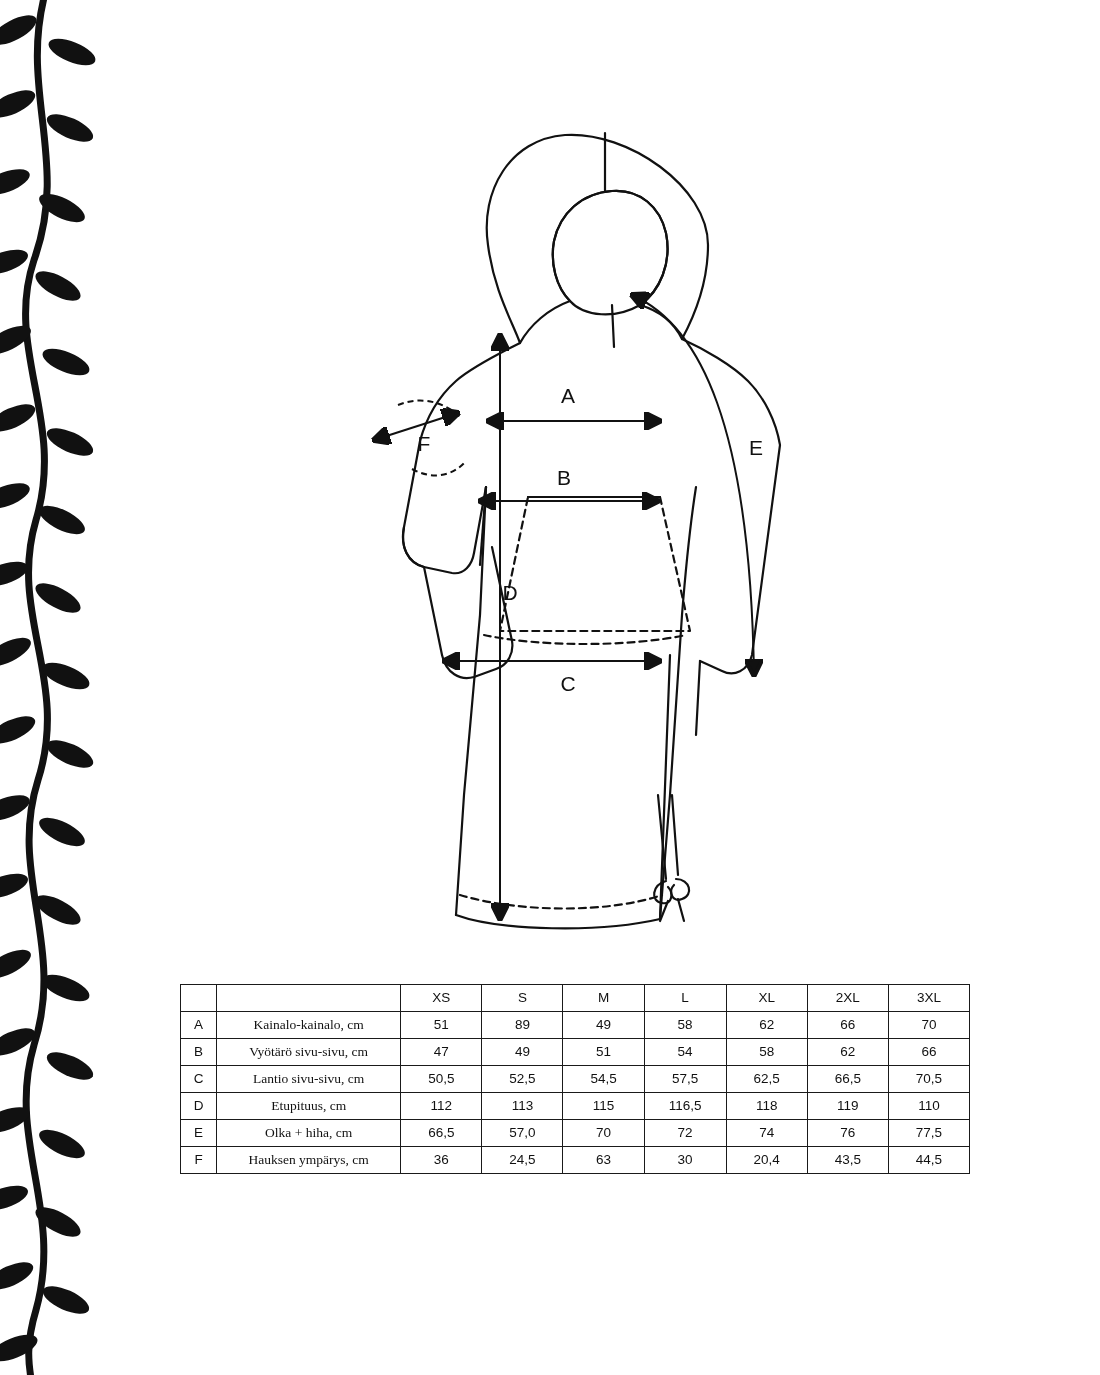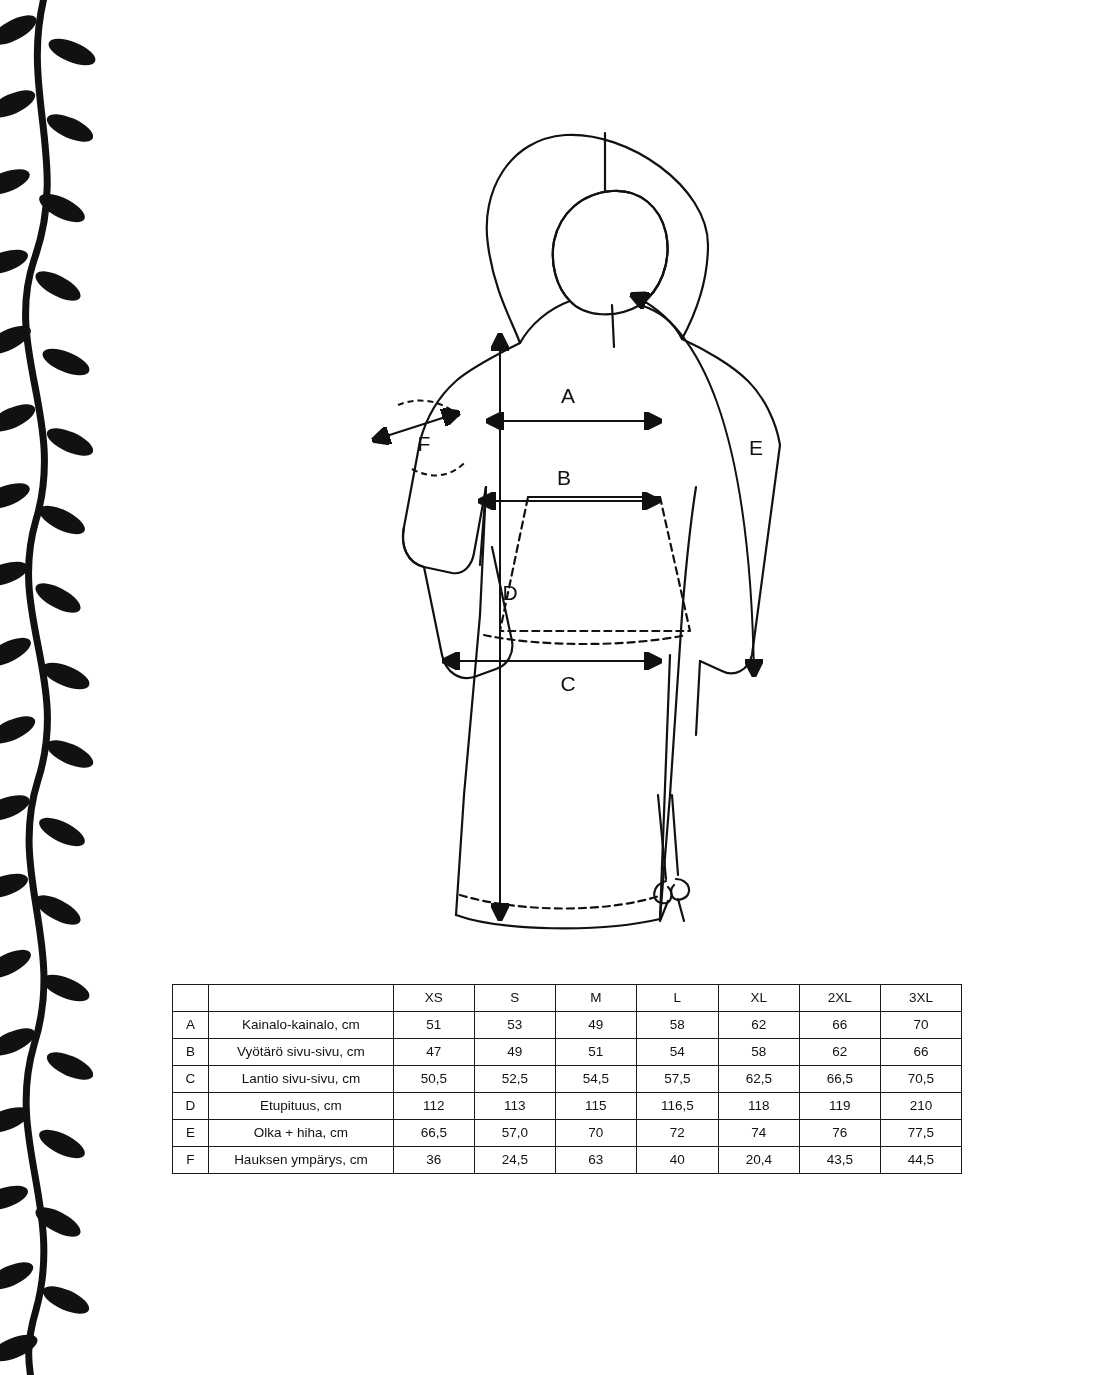"XS" table.size-table { margin-left: none -> 8px }
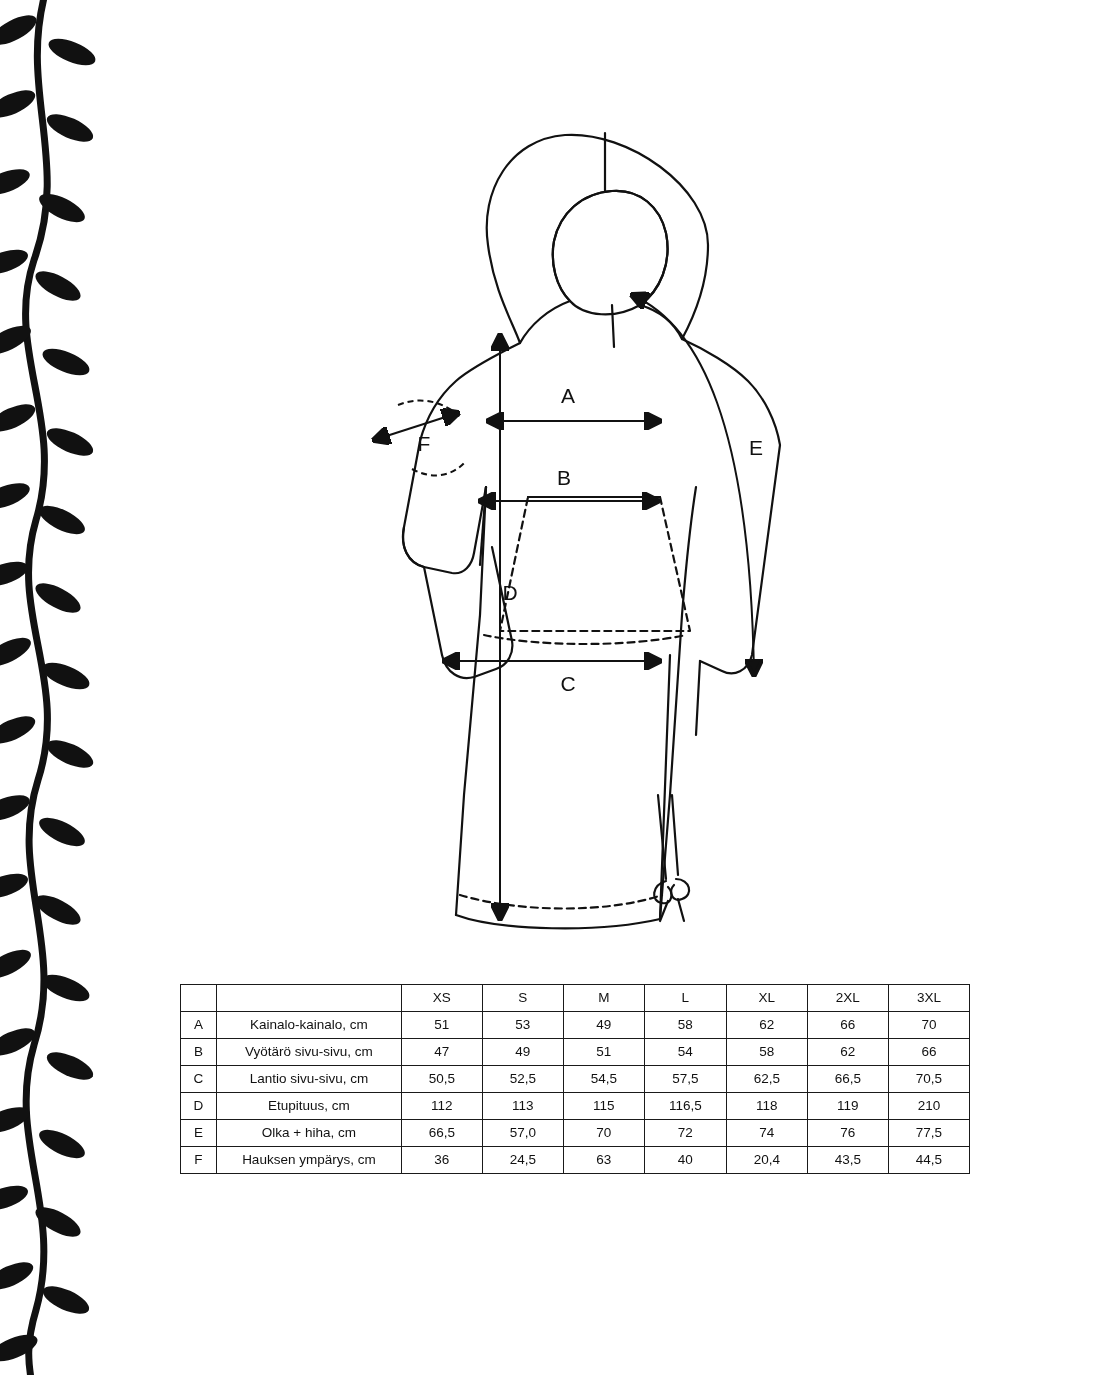"Kainalo-kainalo, cm" th.col-name, td.col-name { font-family: none -> Liberation Serif, serif }
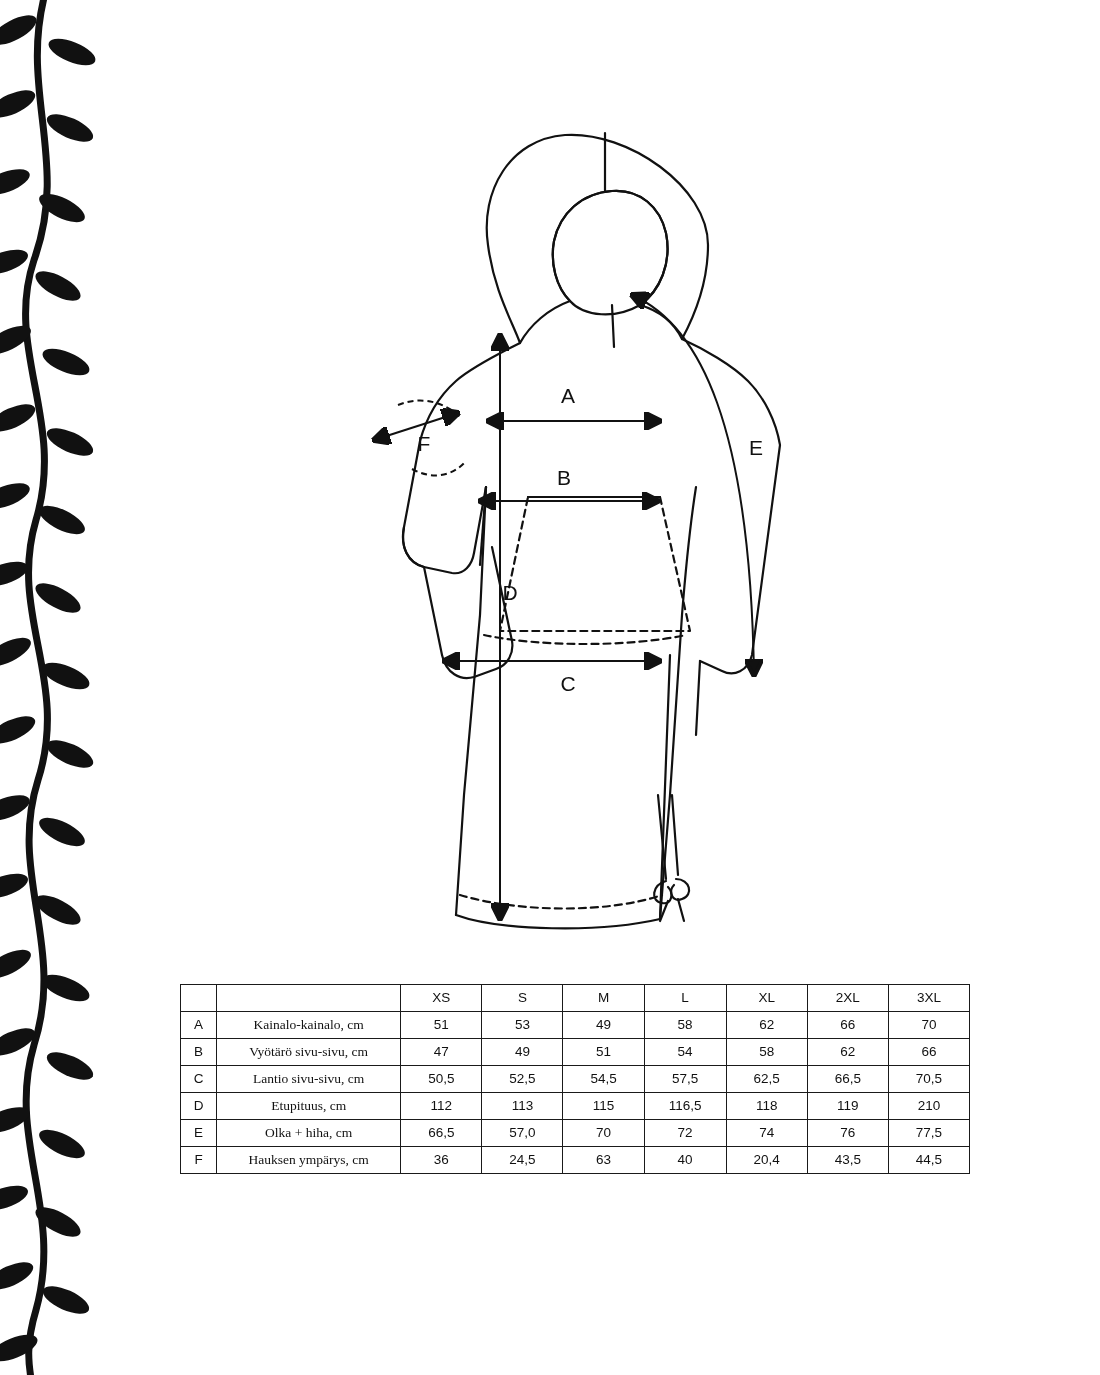"53" td.col-size { text: 53 -> 89 }
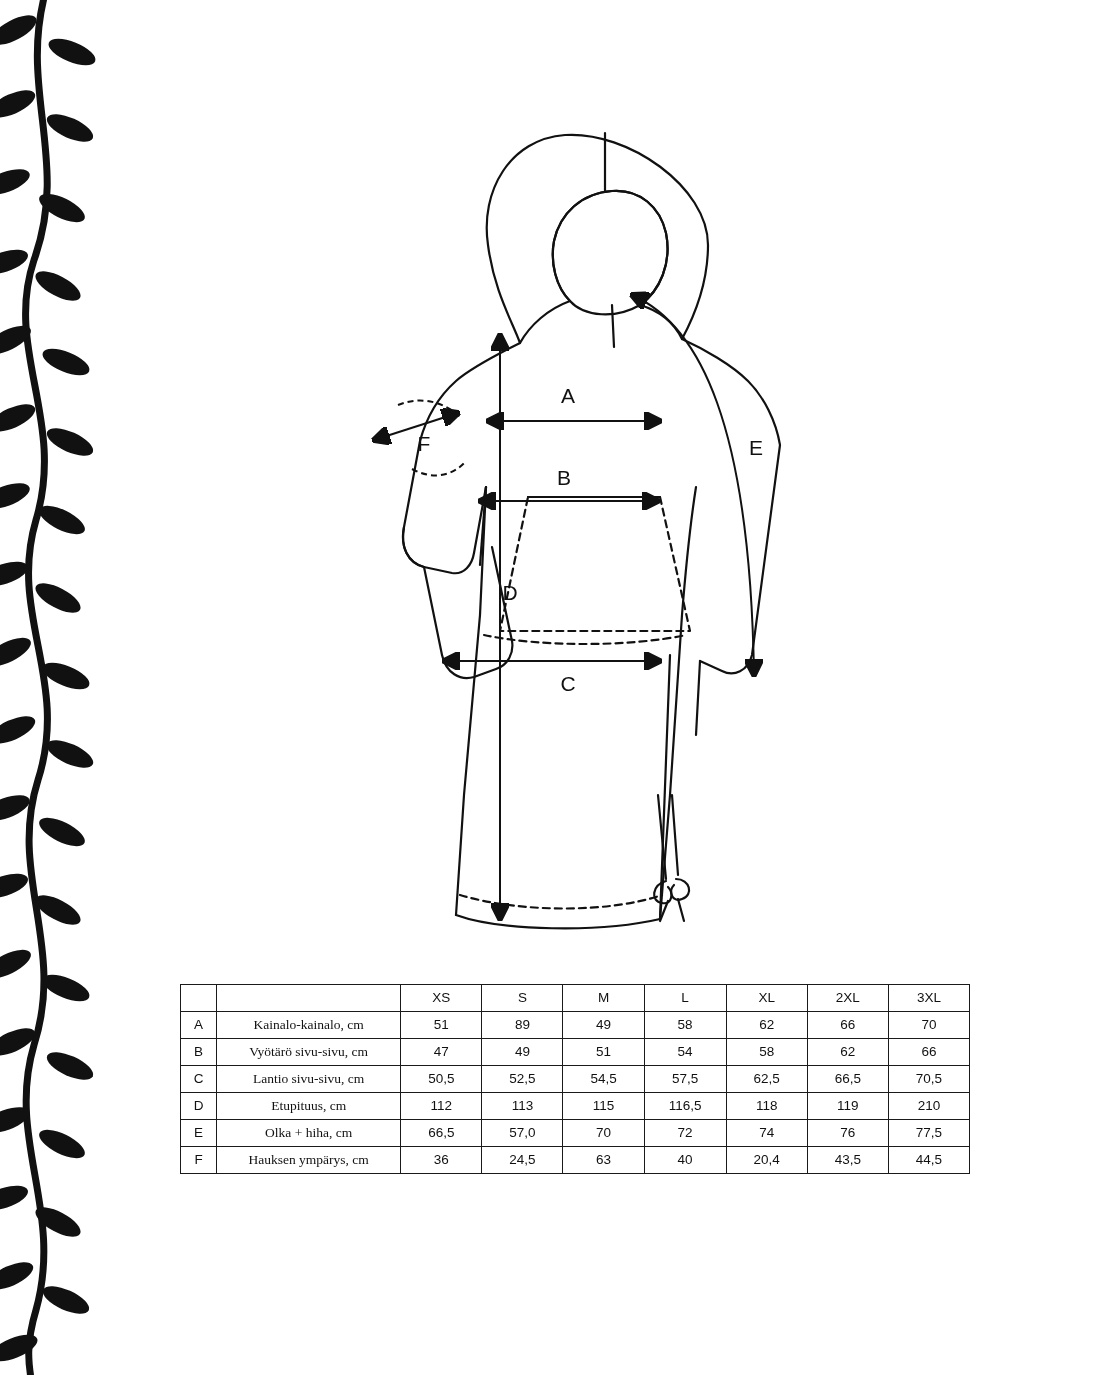"210" td.col-size { text: 210 -> 110 }
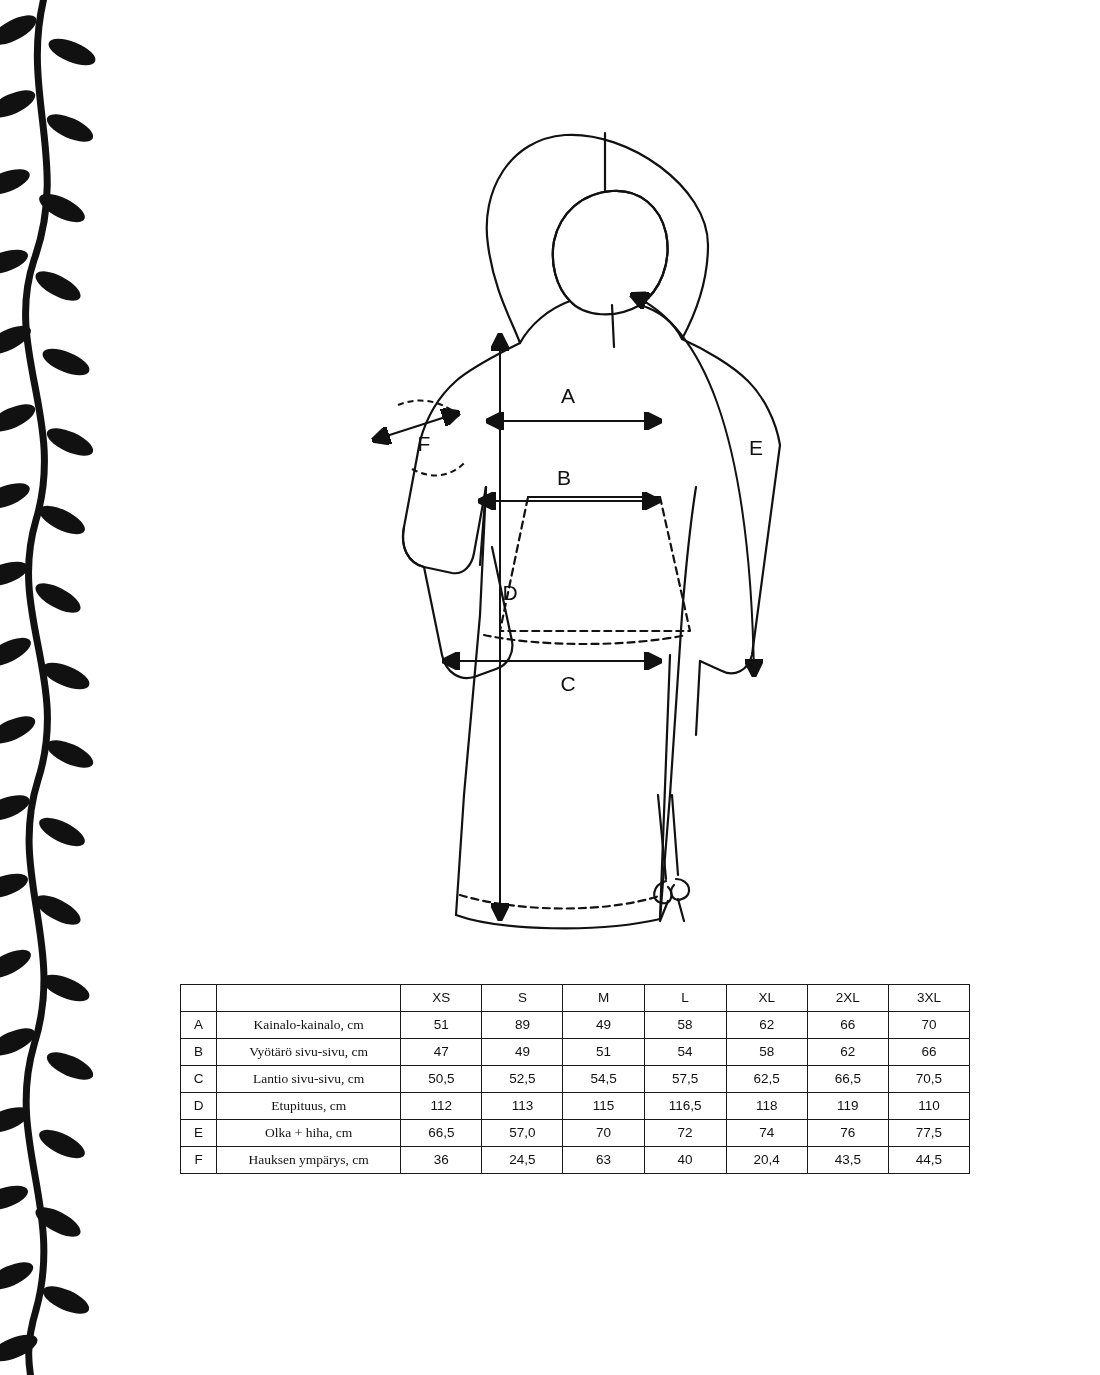"40" td.col-size { text: 40 -> 30 }
